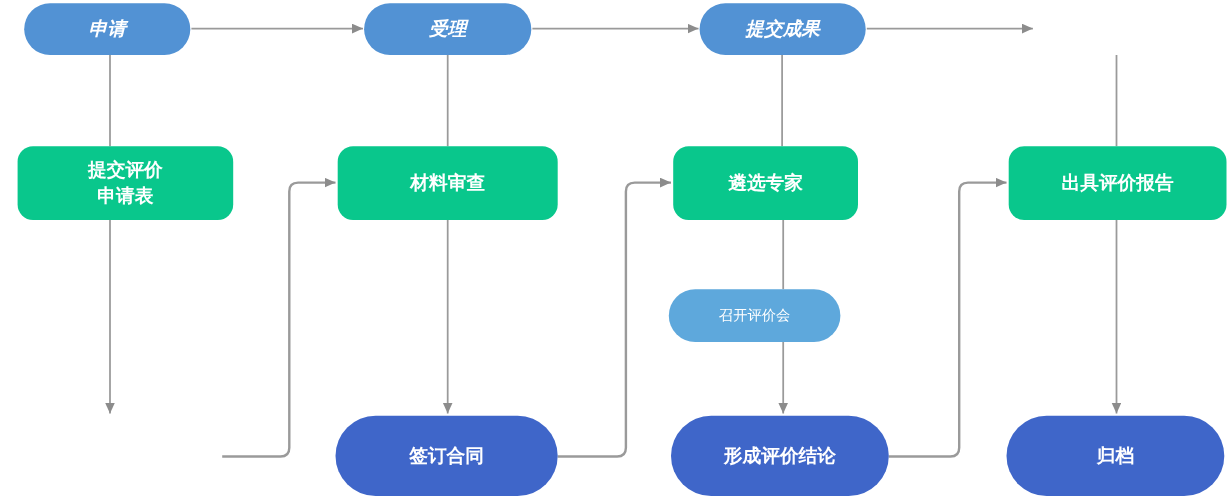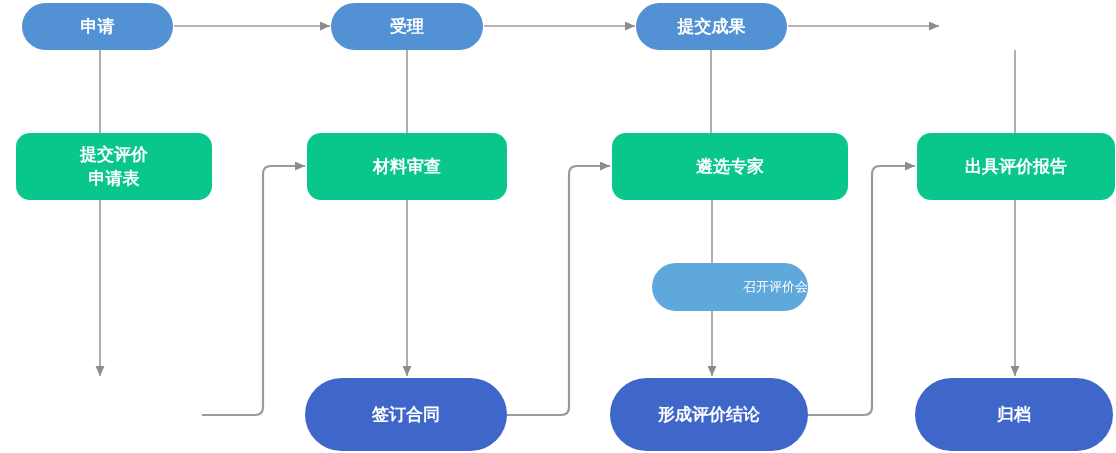"申请" .stage { font-style: none -> italic }
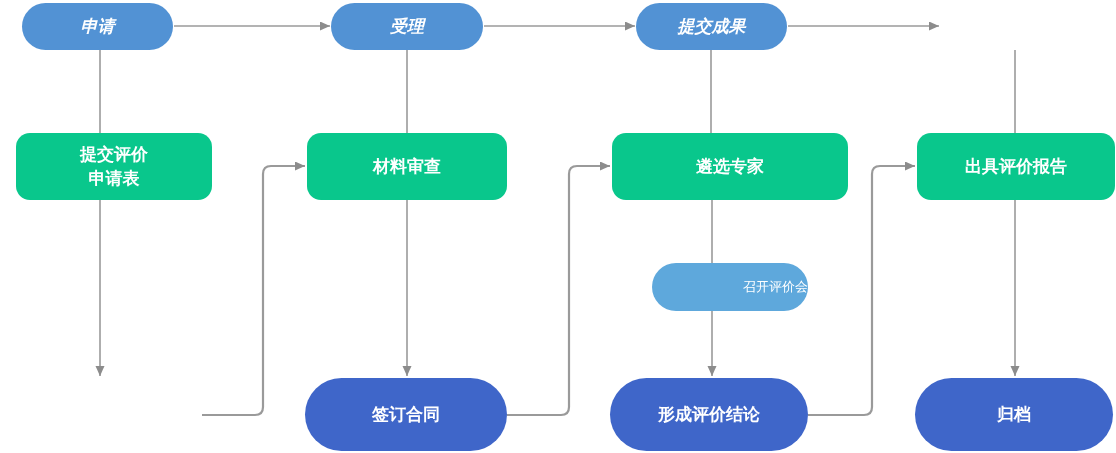"遴选专家" .n-select-experts { width: 236px -> 168px }
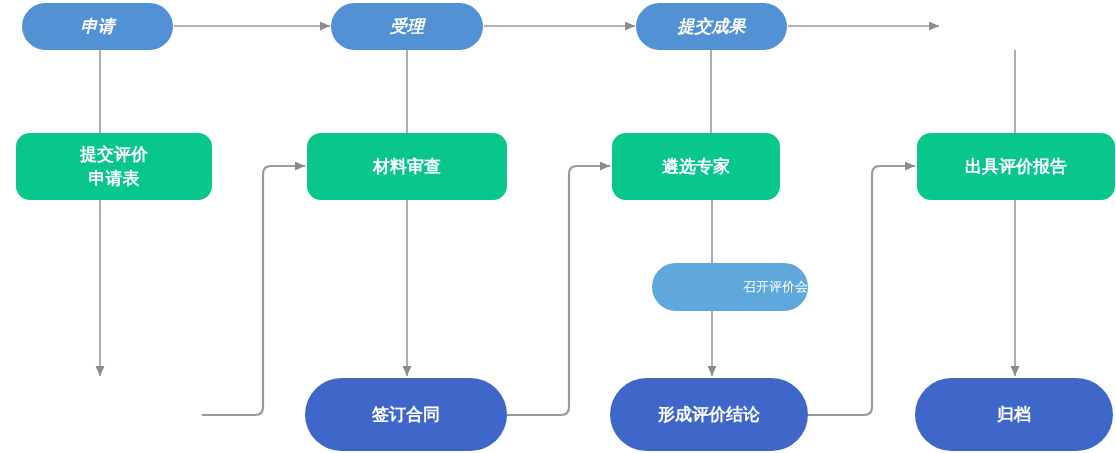"召开评价会" .n-hold-meeting { justify-content: flex-end -> none; left: 652px -> 608px }
